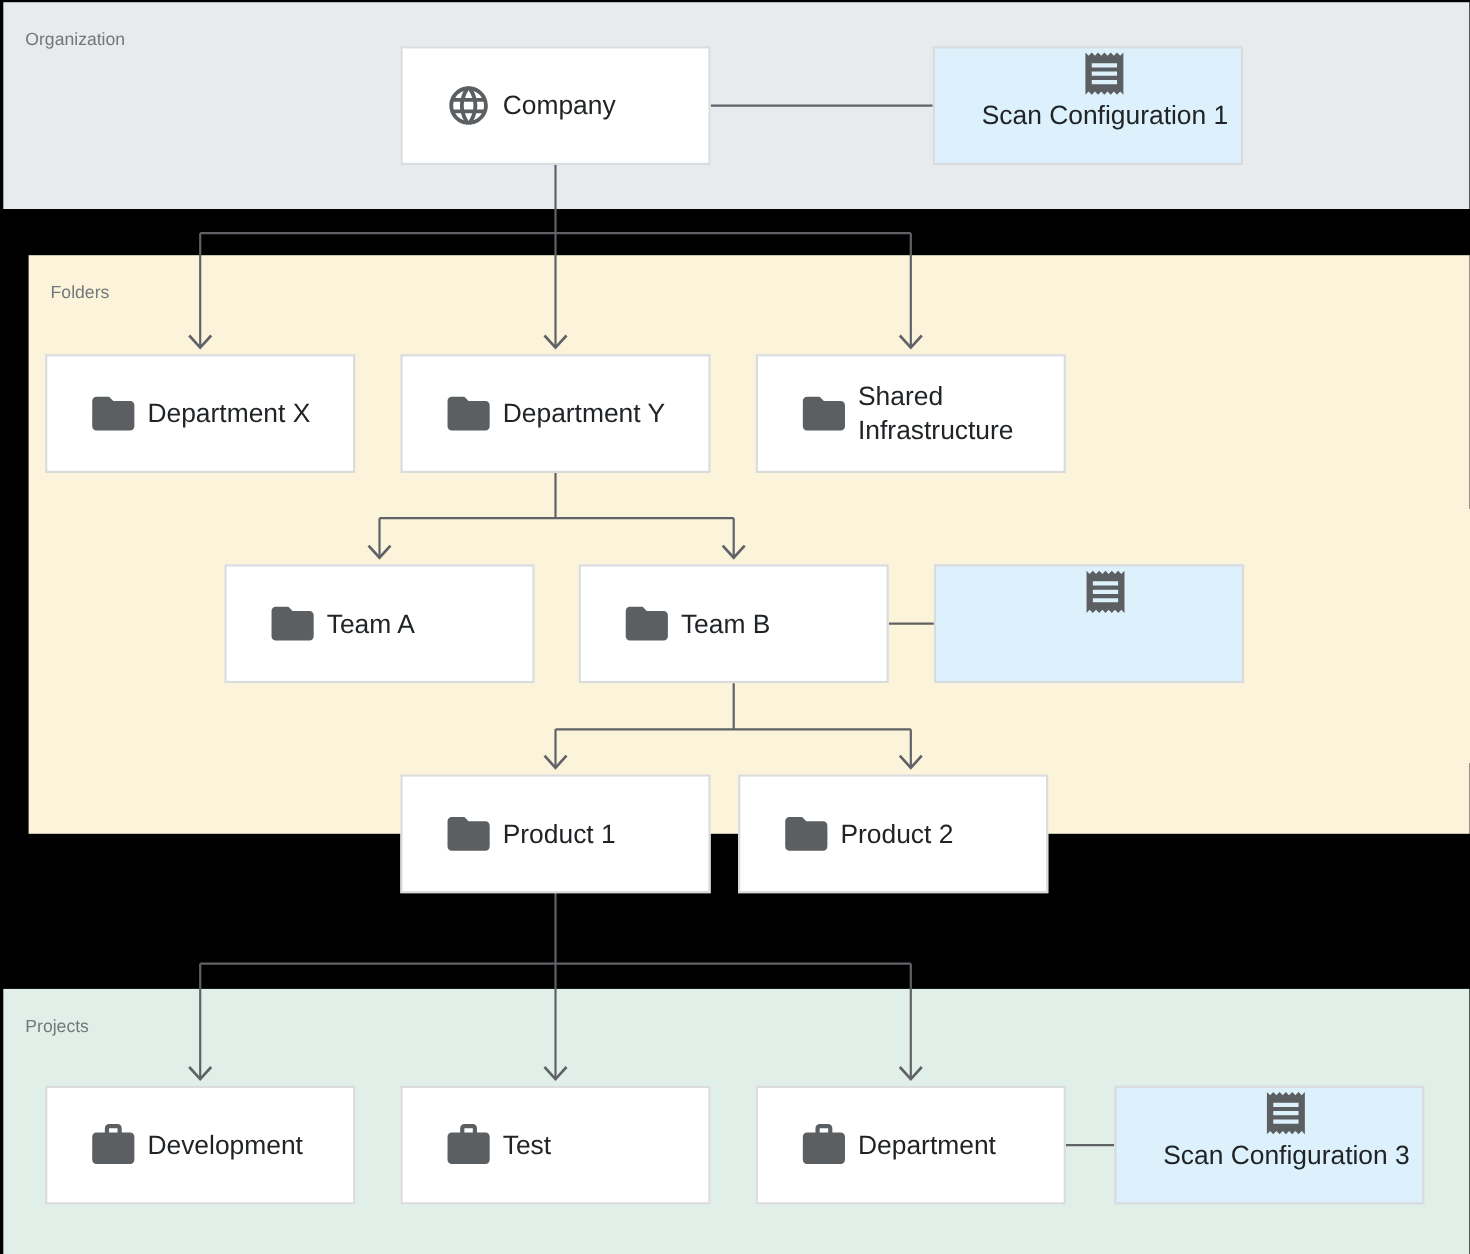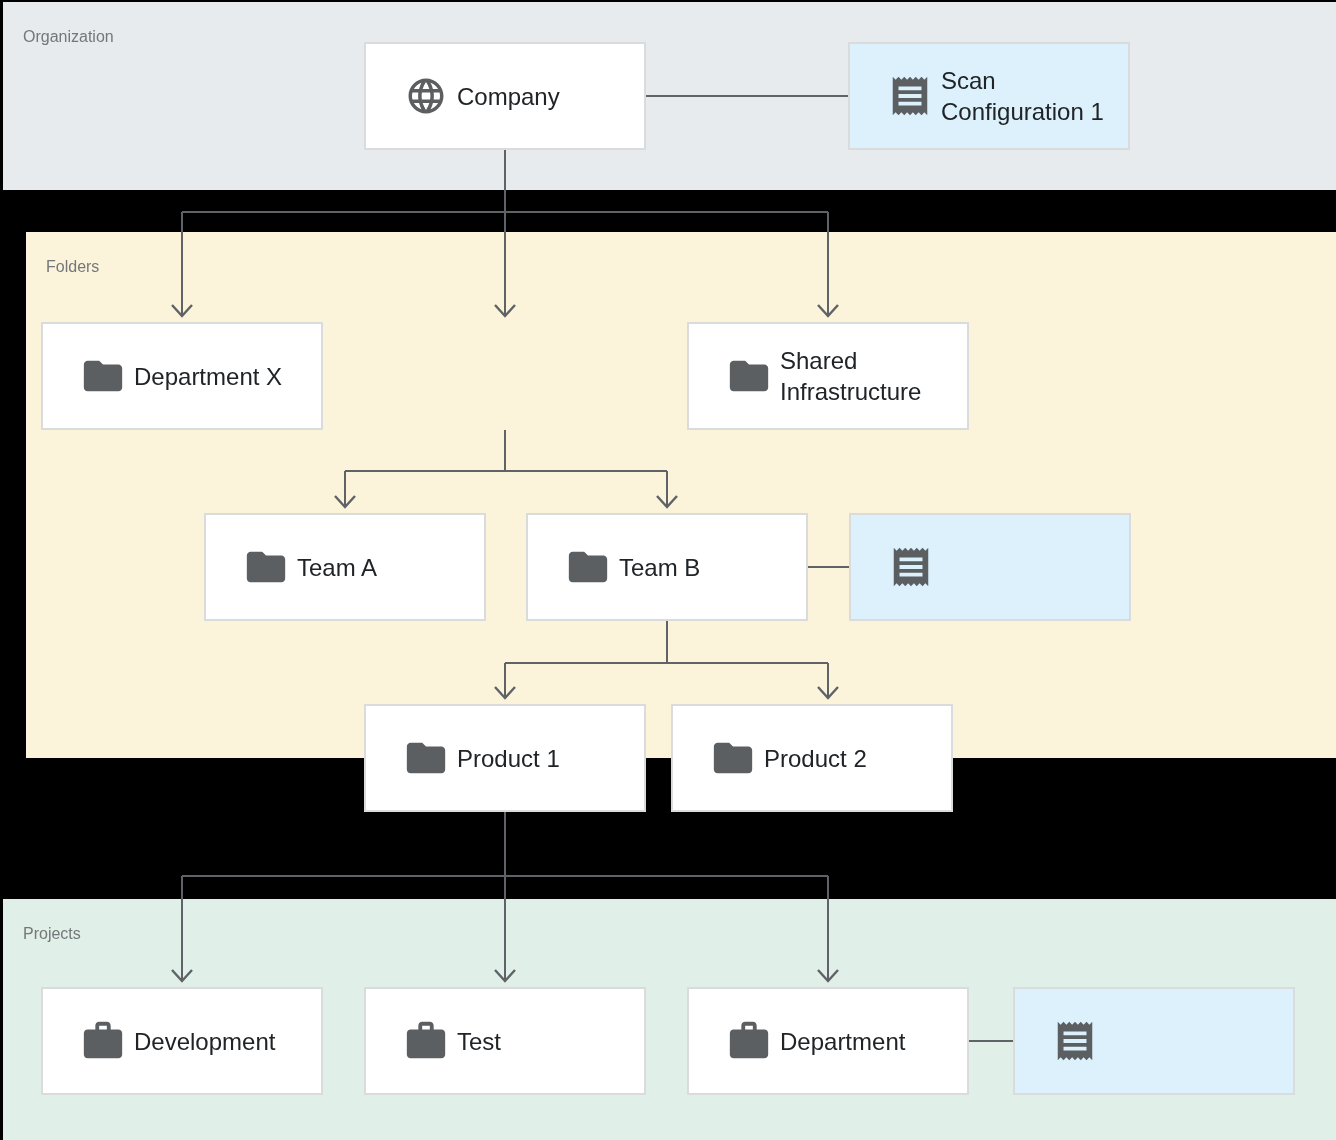"Scan Configuration 1" .node.scan { flex-direction: none -> column }
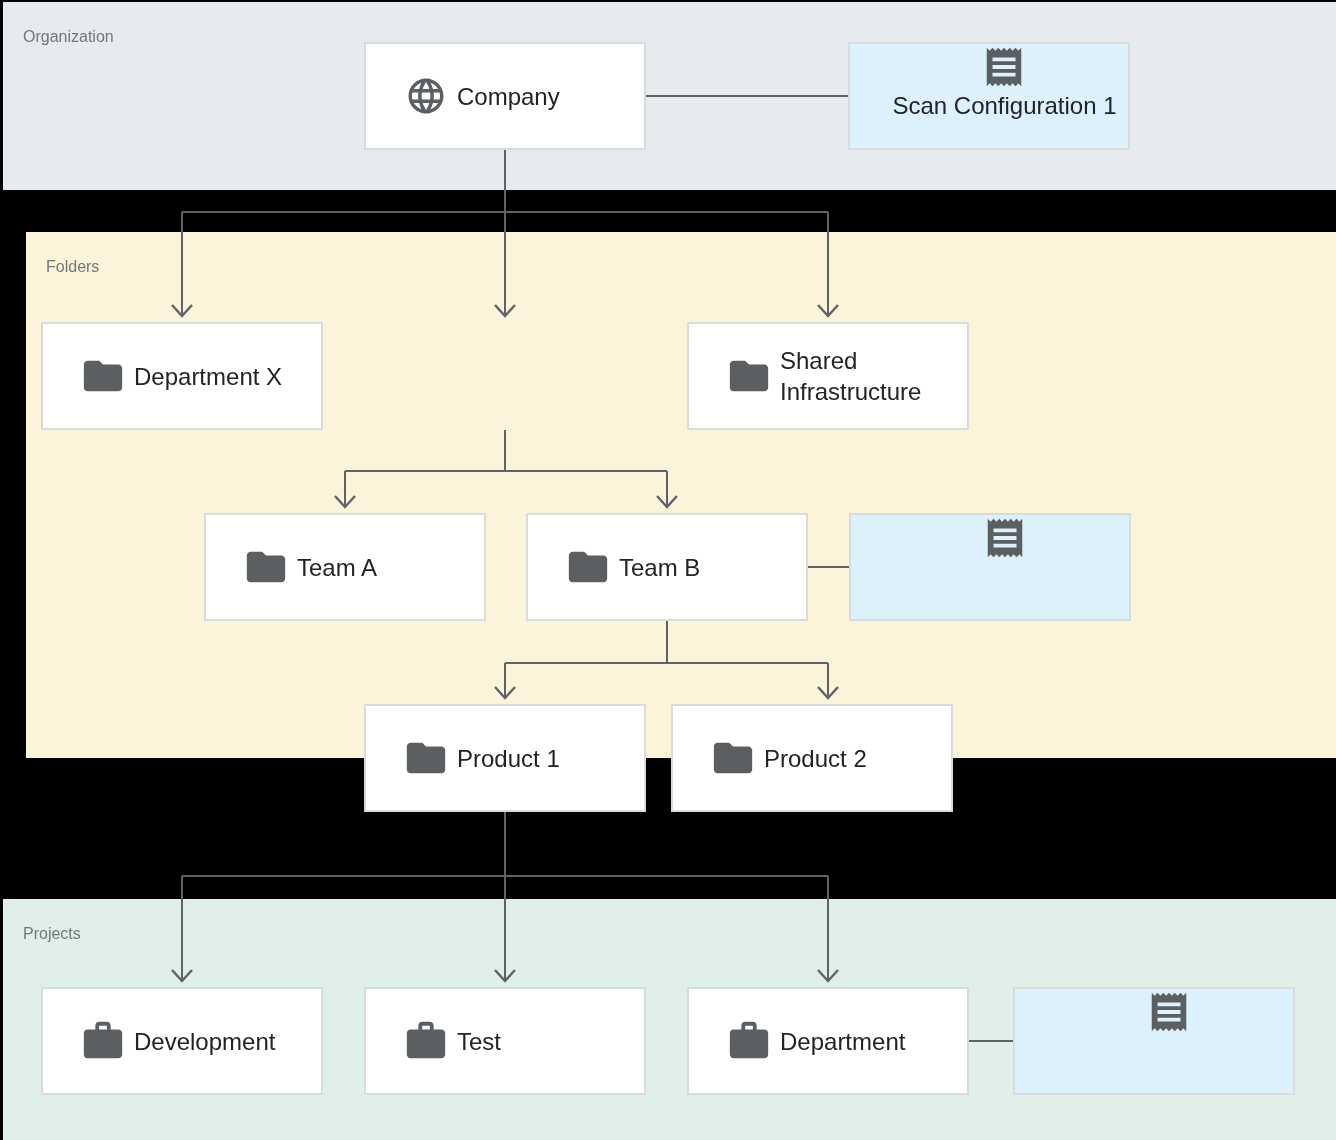"Department Y" div.node { html: none -> <div> <span> <svg> <path></path> </svg> </span> <span>Department Y</span> </div> }
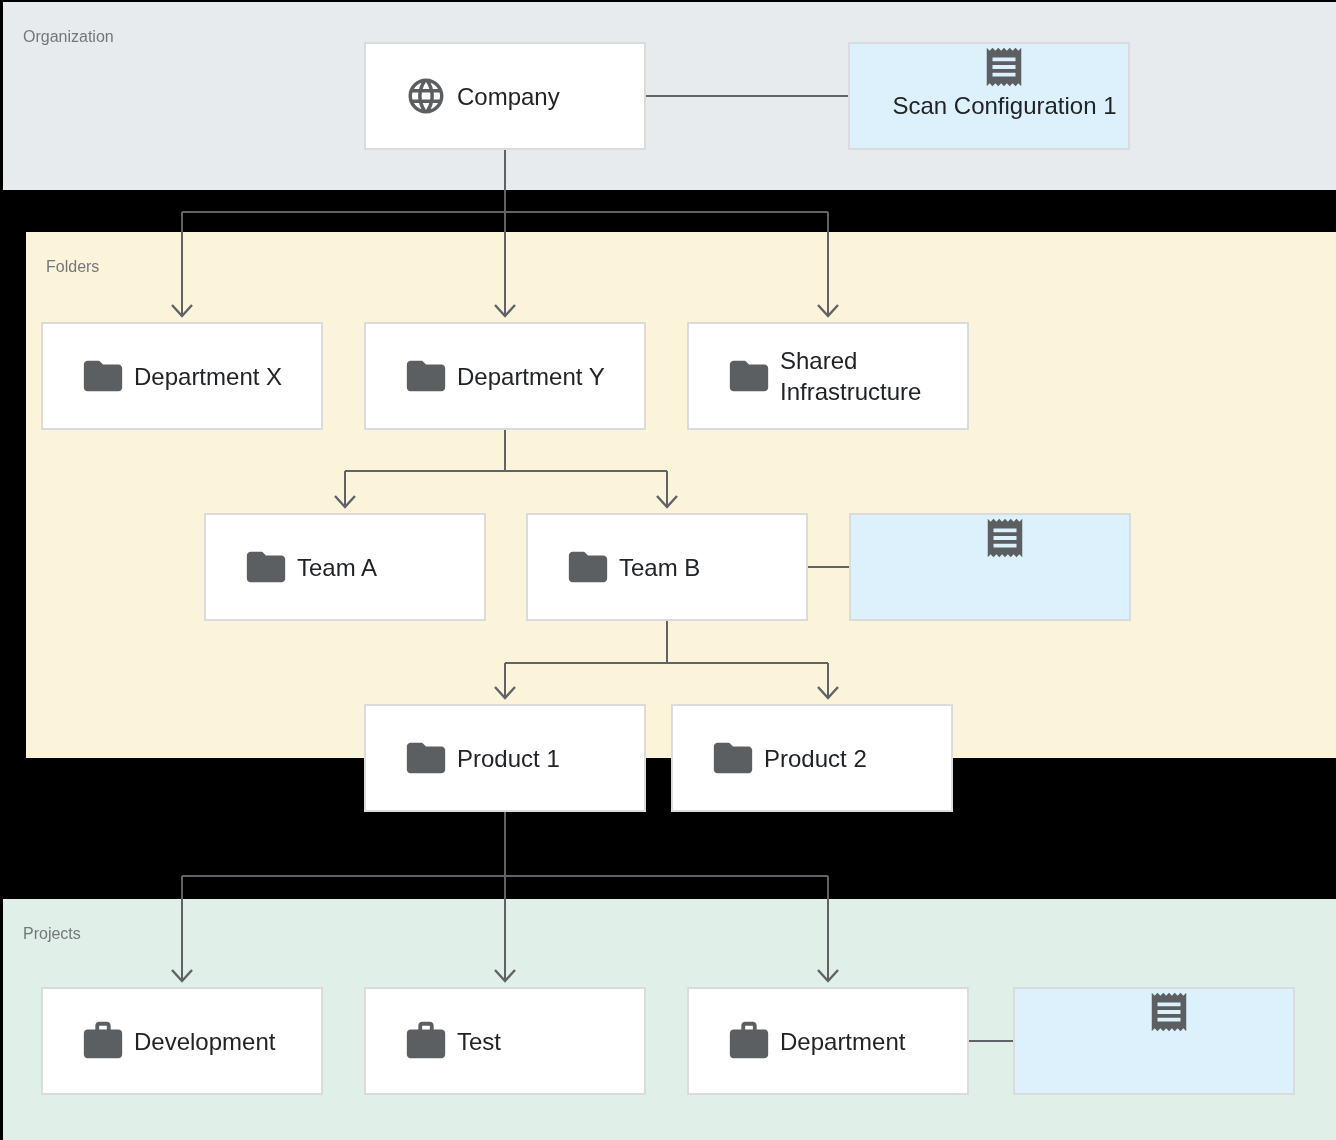"Scan Configuration 3" span.label { html: none -> <span>Scan Configuration 3</span> }
